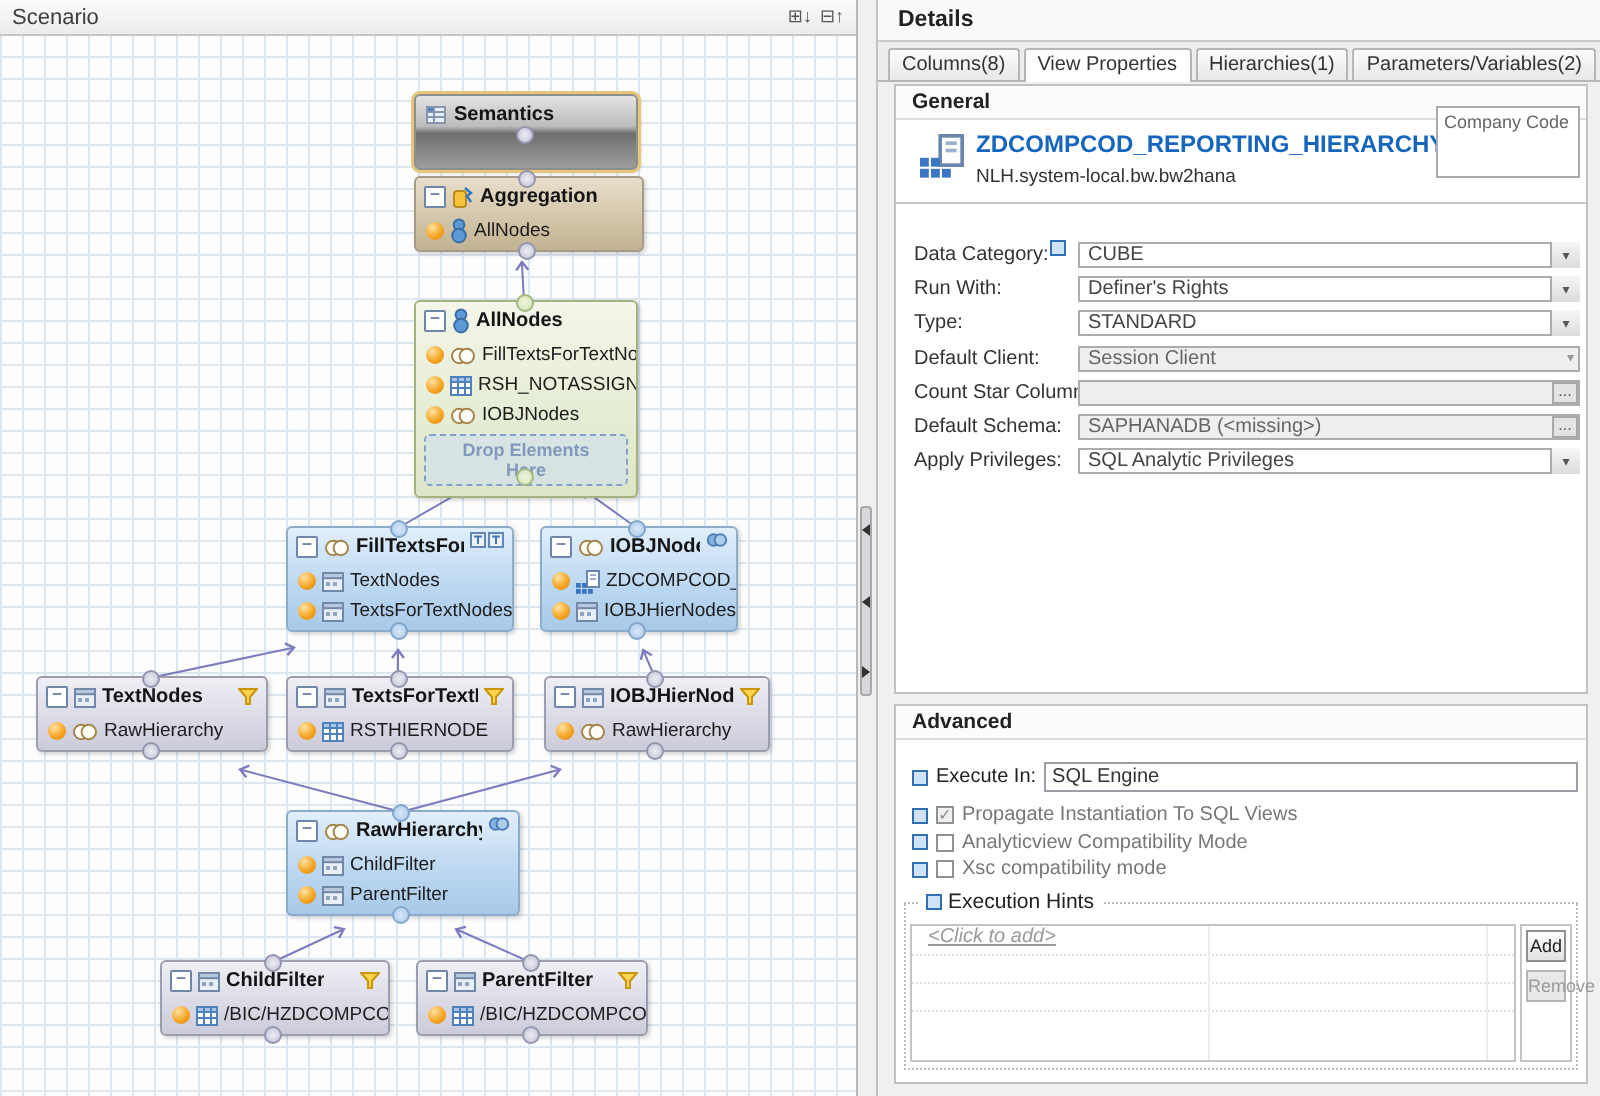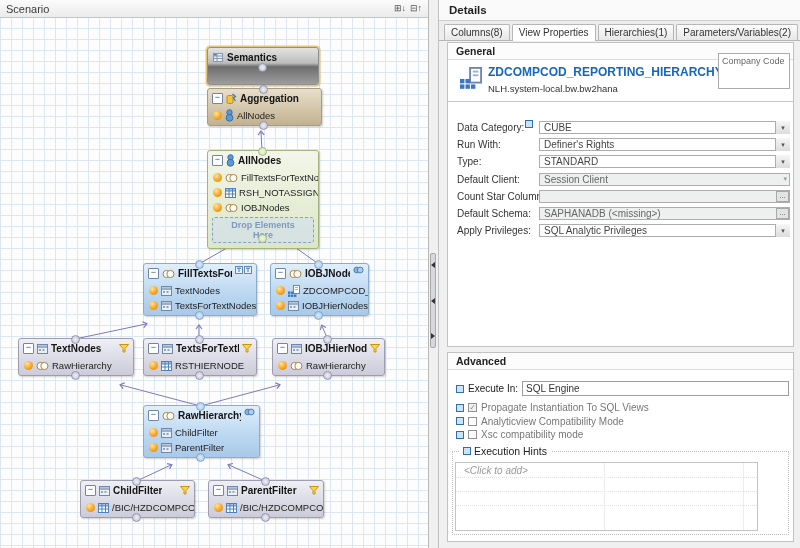"<Click to add>" .ht-row { align-items: center -> none; text-decoration: none -> underline }
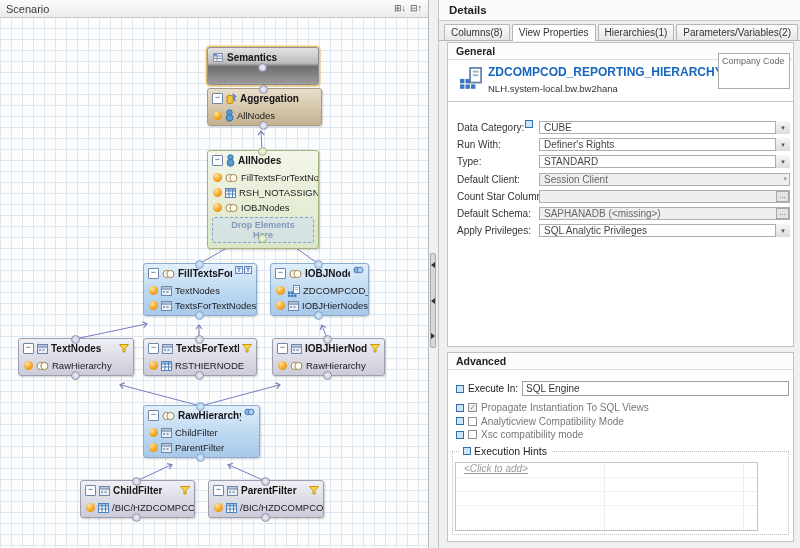"Add" div.hints-btns { html: none -> <div> <div>Add</div> <div>Remove</div> </div> }
